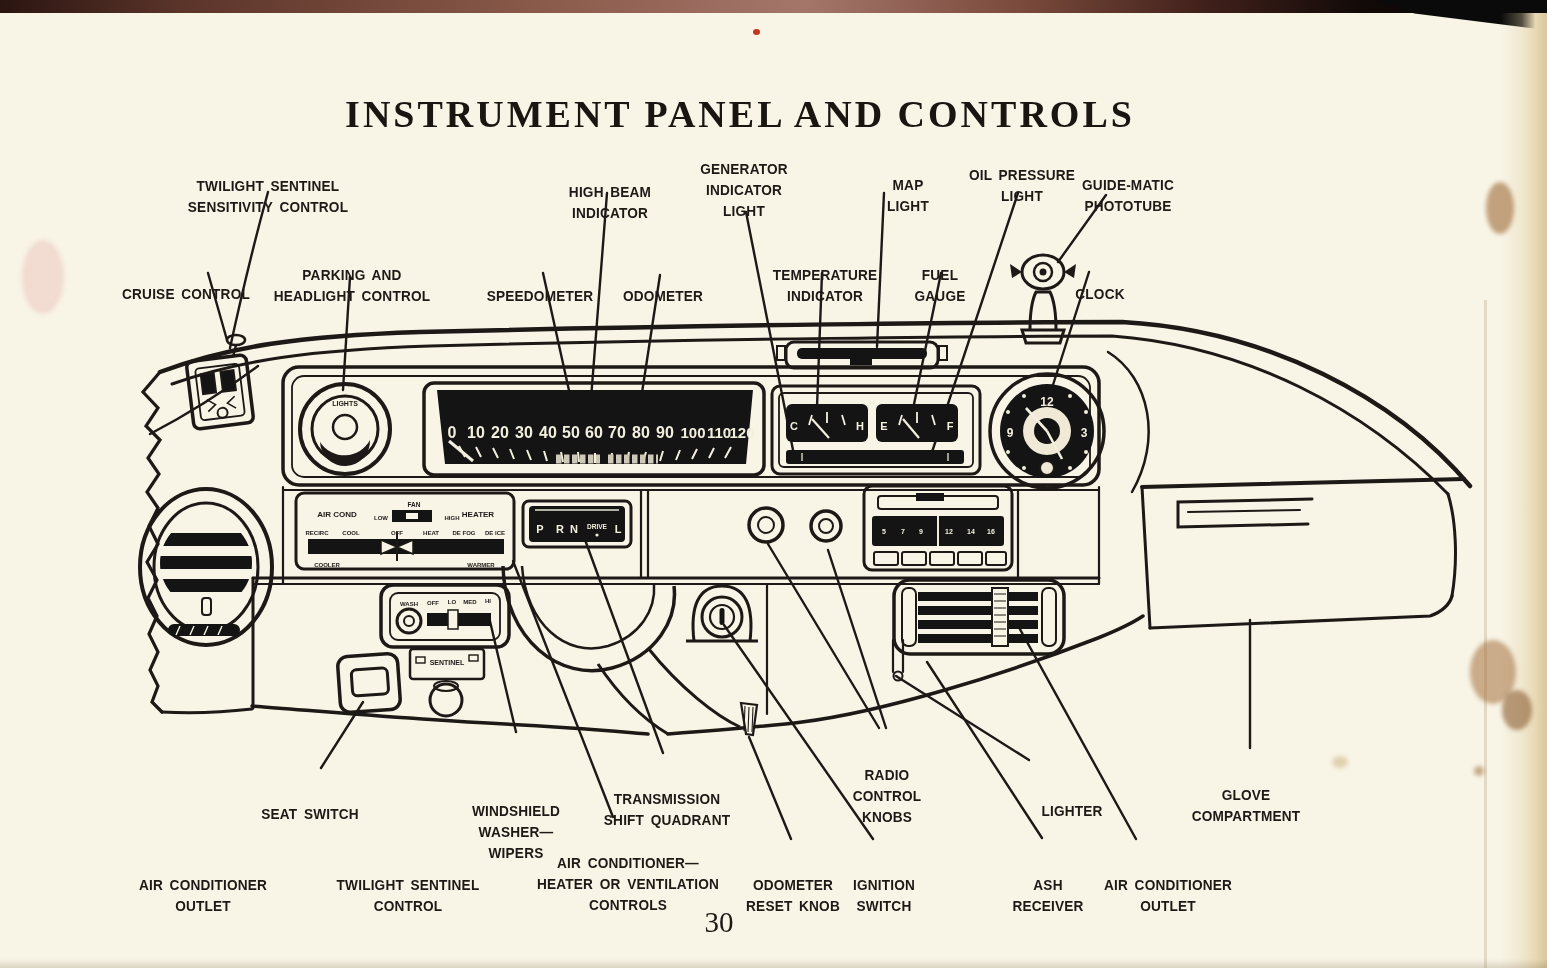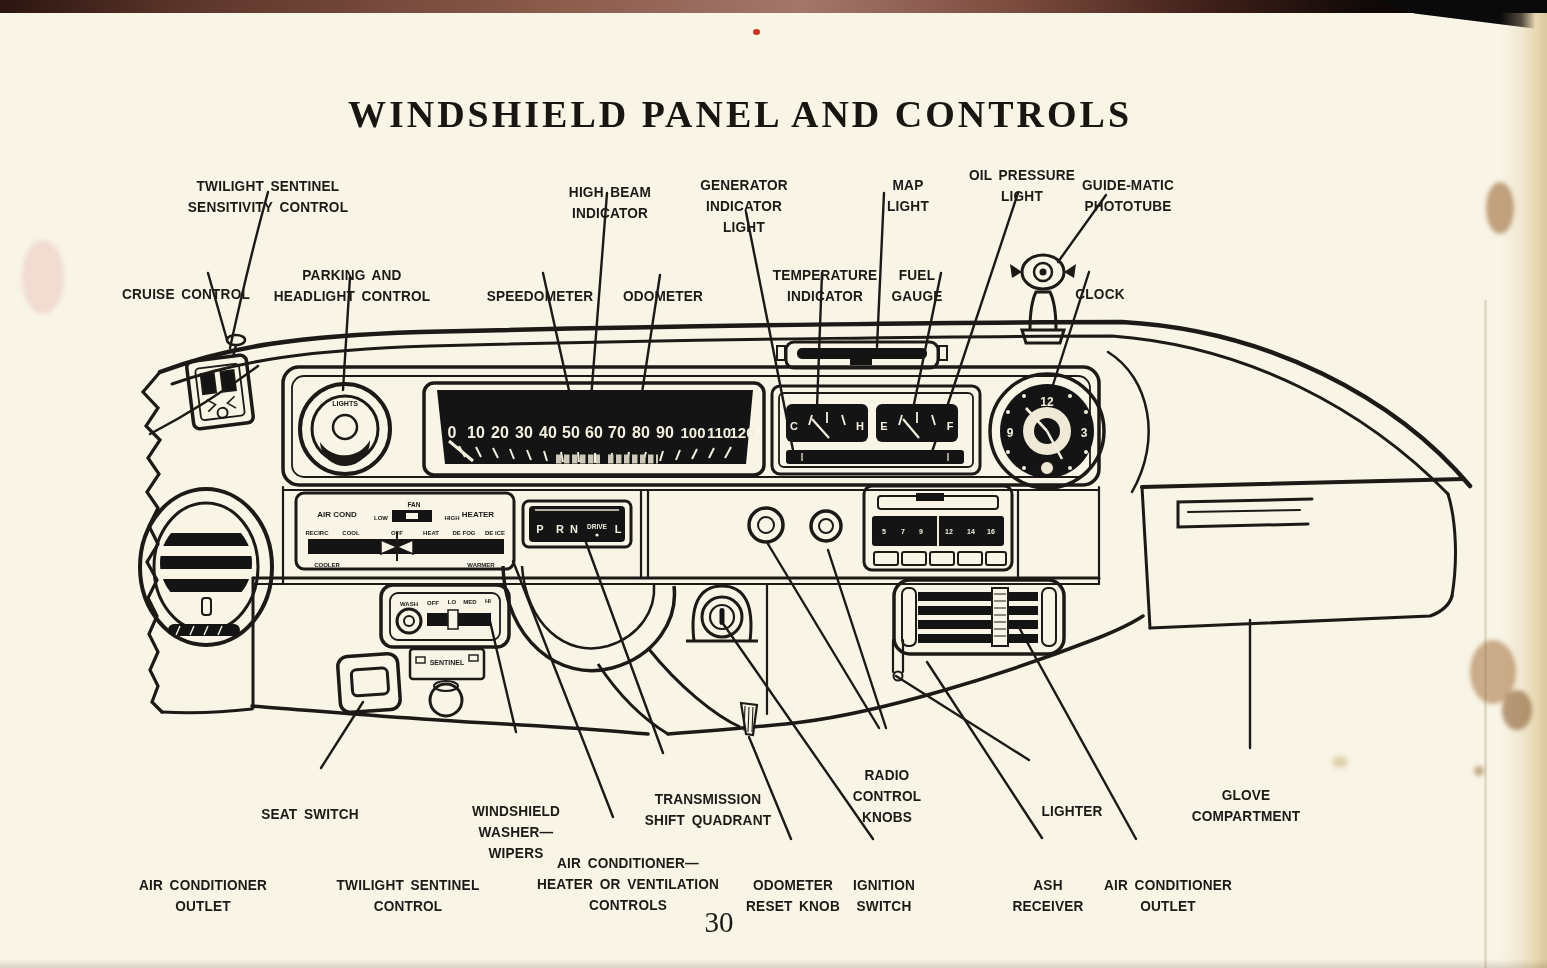"WINDSHIELD PANEL AND CONTROLS" div.title { text: WINDSHIELD -> INSTRUMENT }
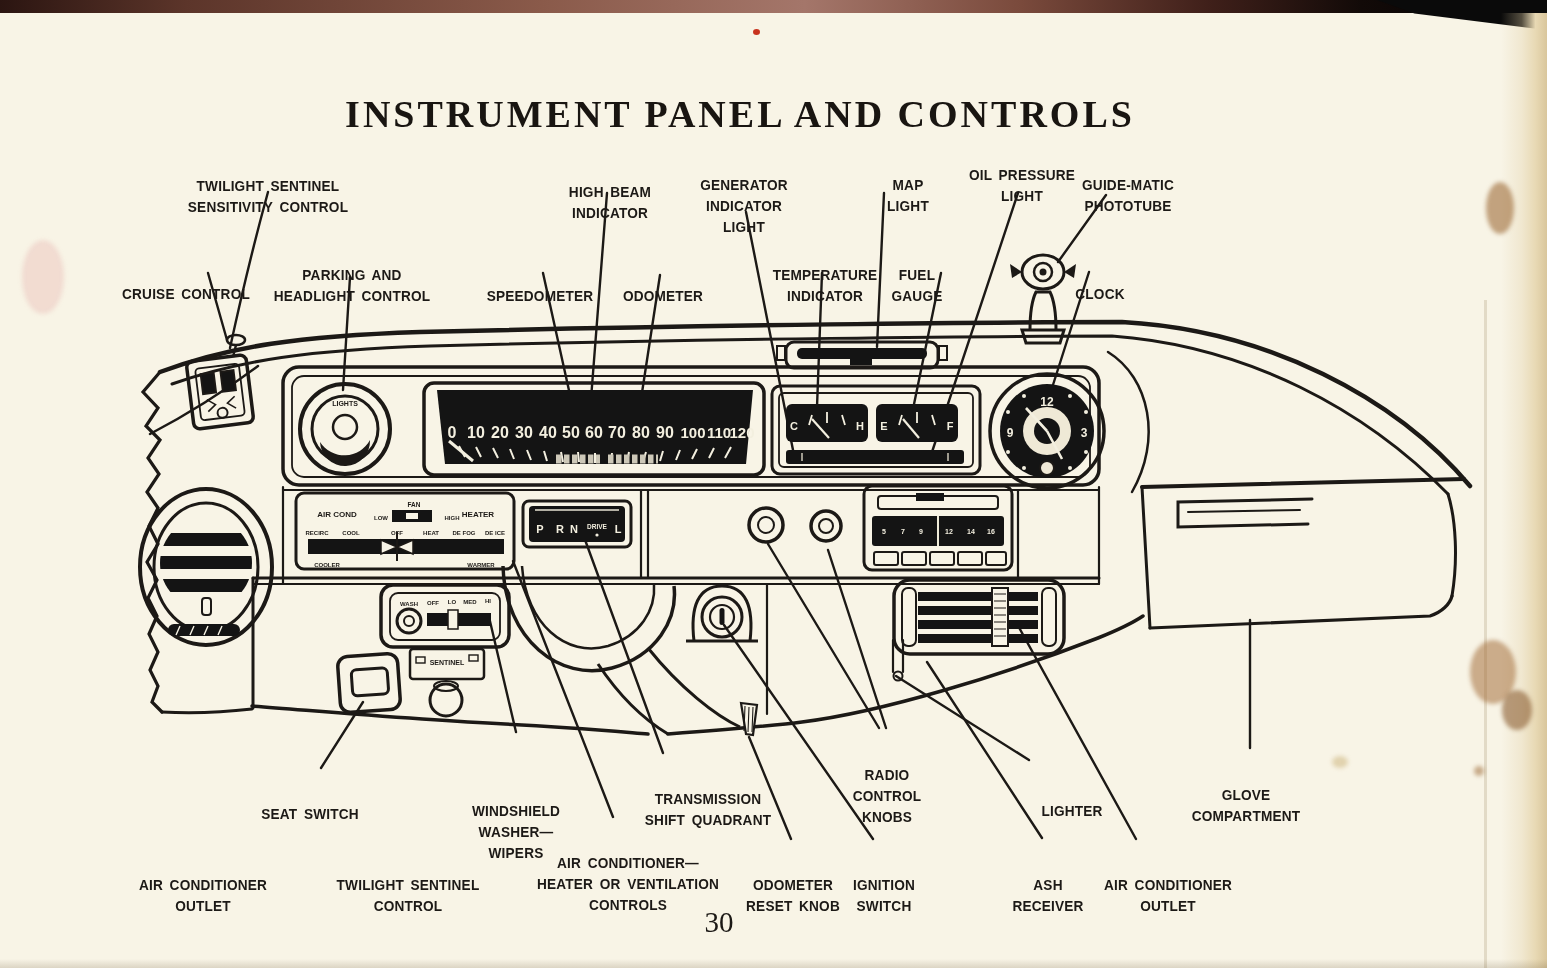"GENERATOR" div.callout { top: 142px -> 126px }
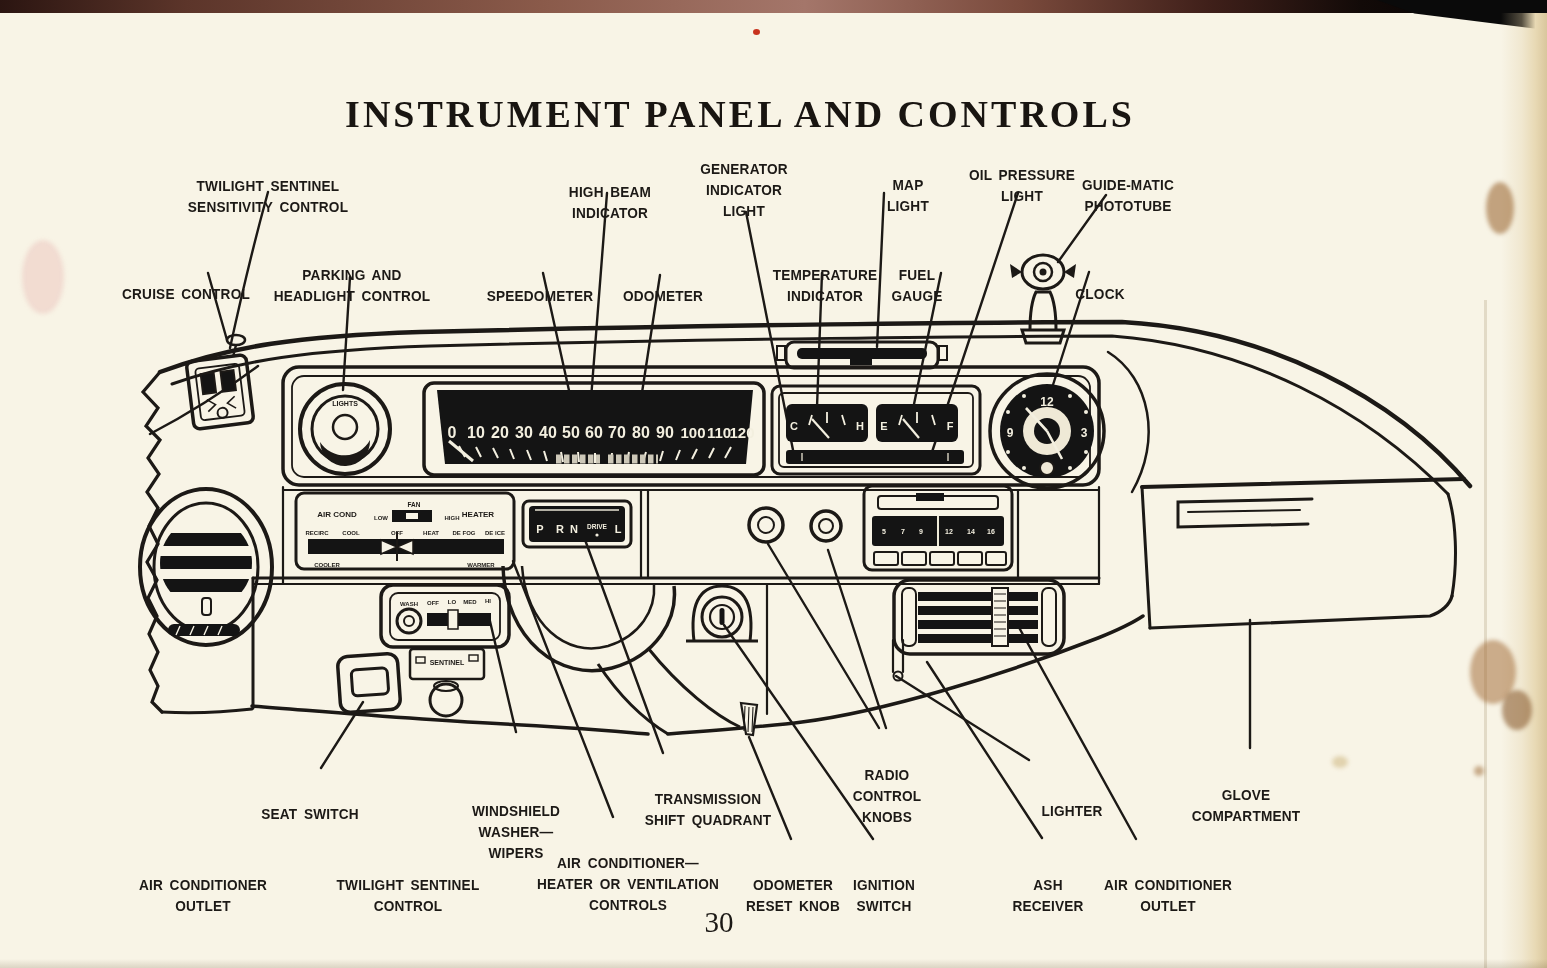"FUEL" div.callout { left: 917px -> 940px }
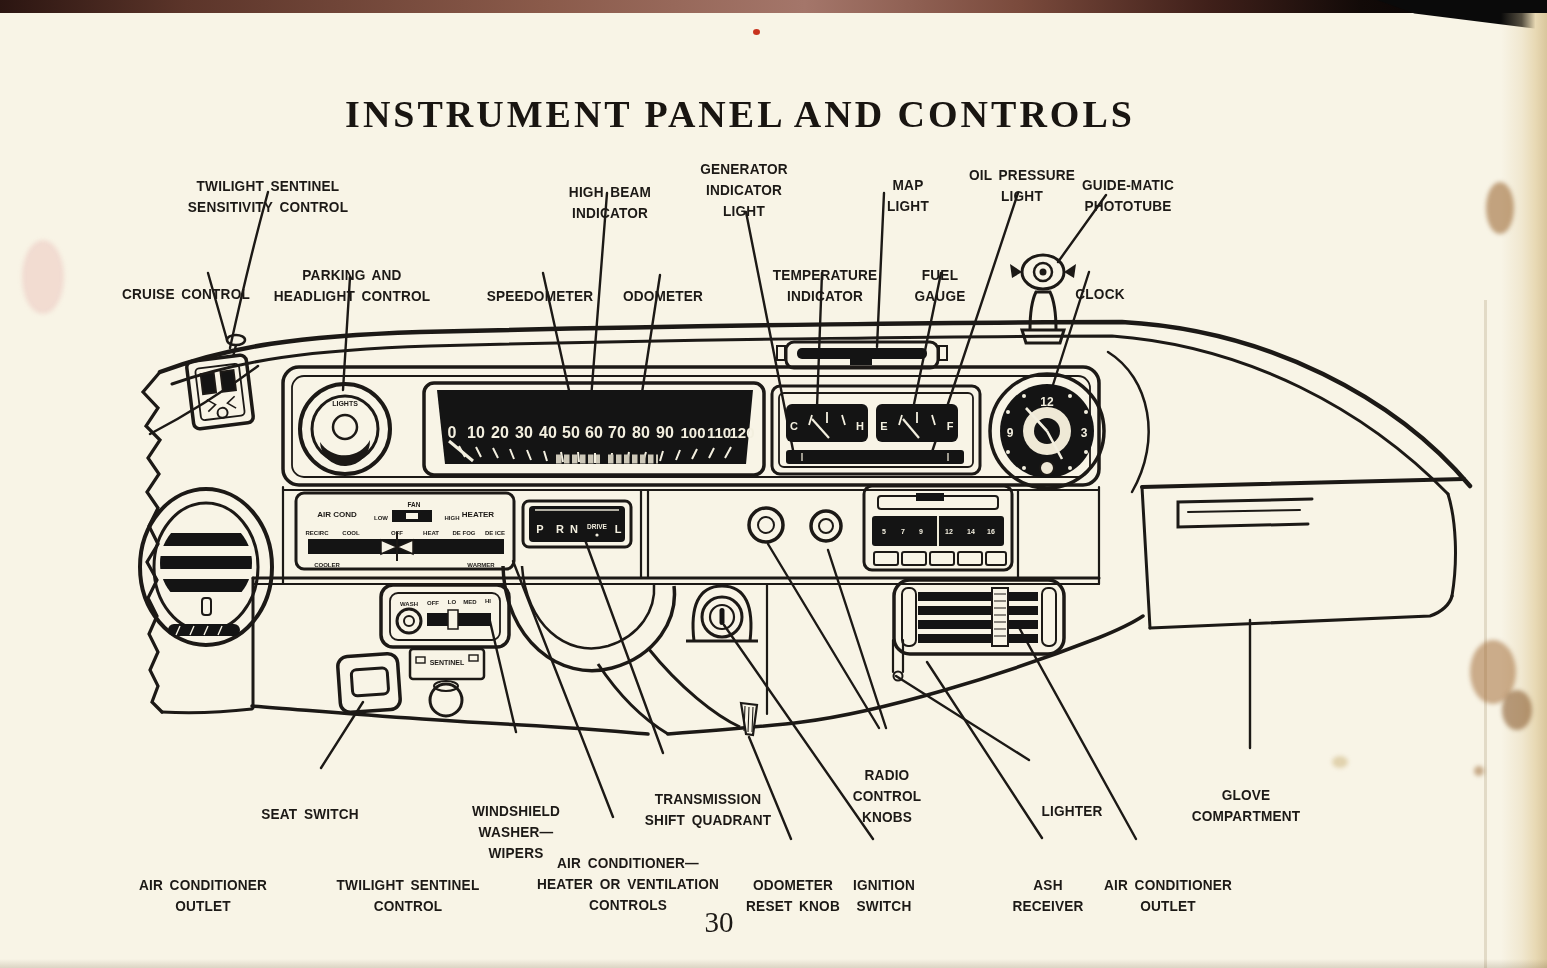"TRANSMISSION" div.callout { left: 708px -> 667px }
